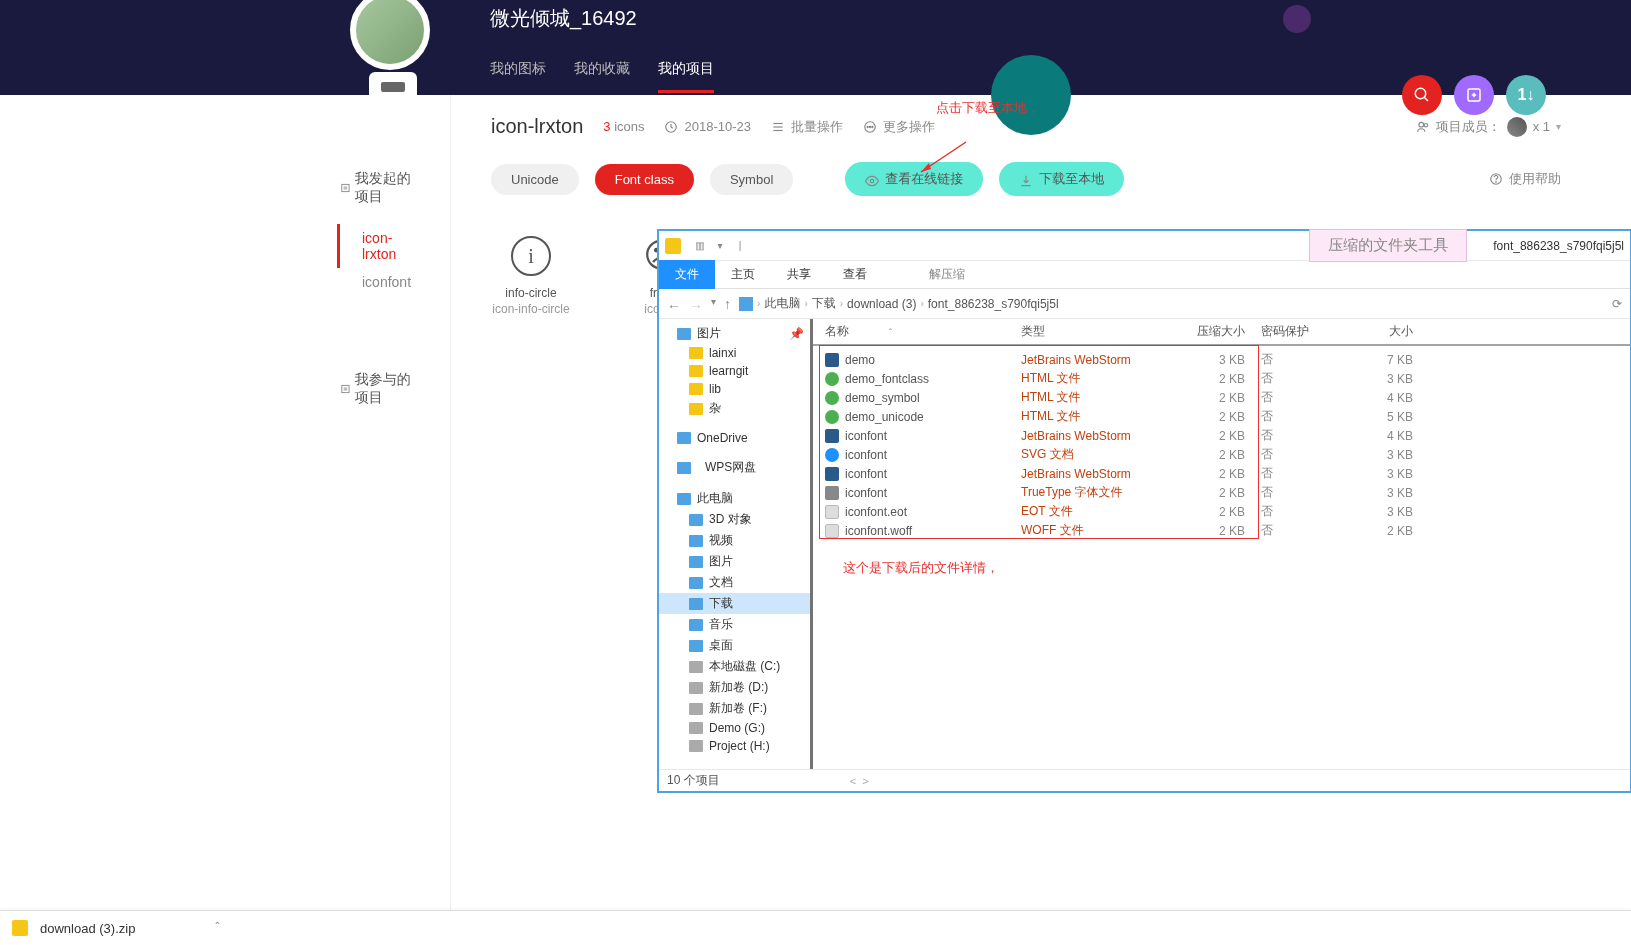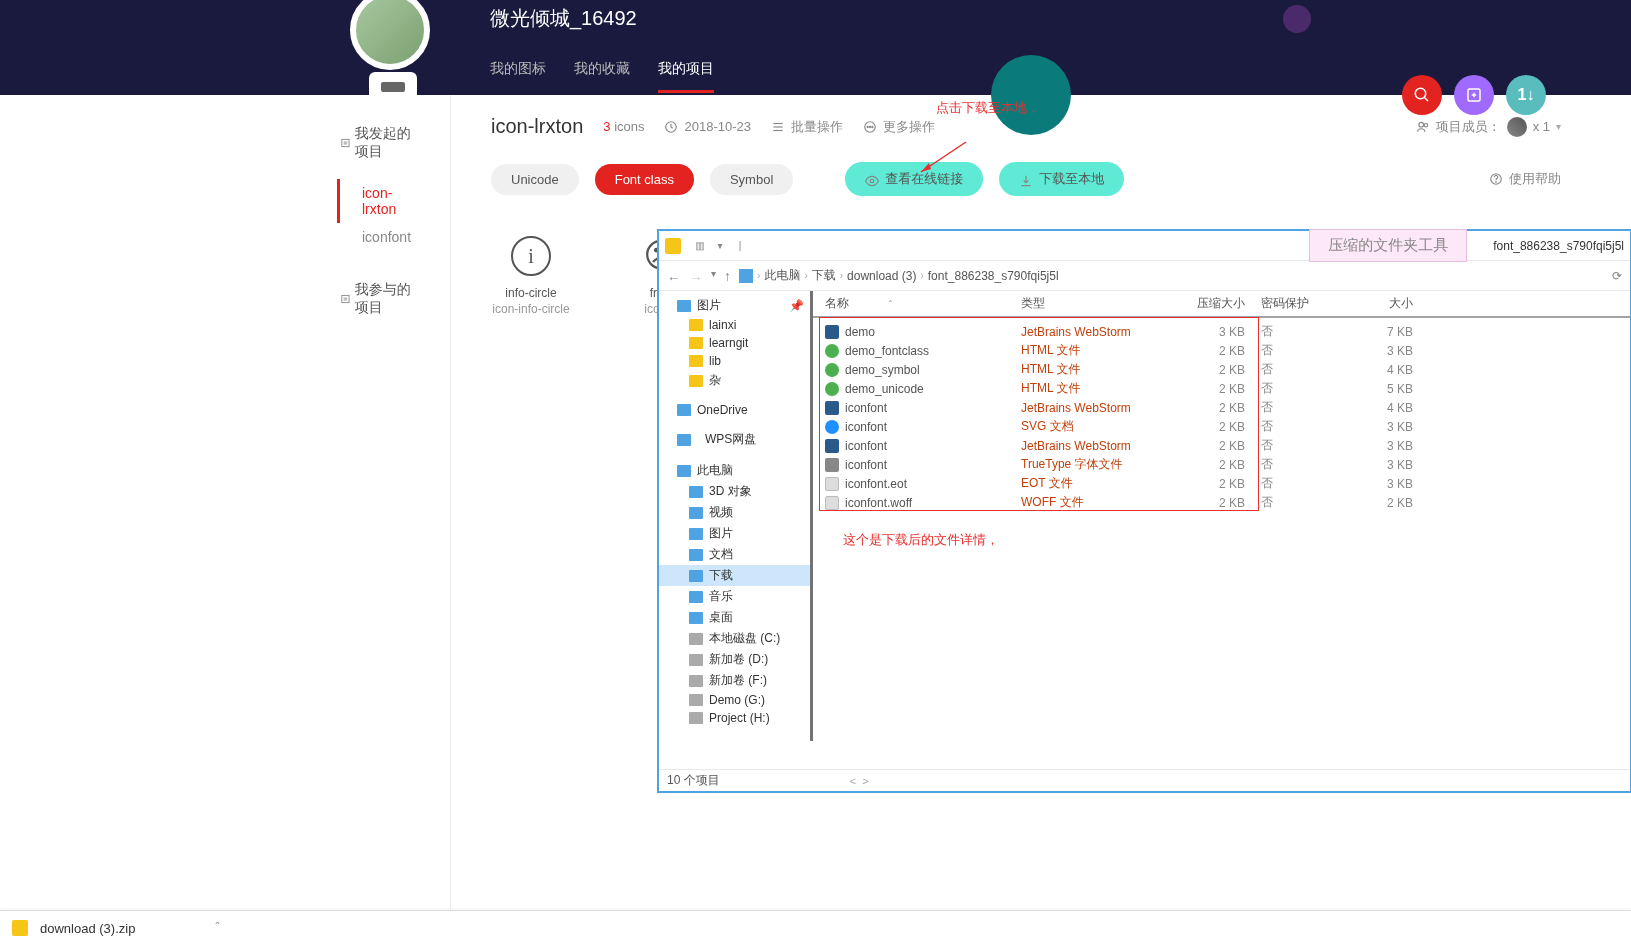"我发起的项目" .side .sh { margin-top: none -> 45px }
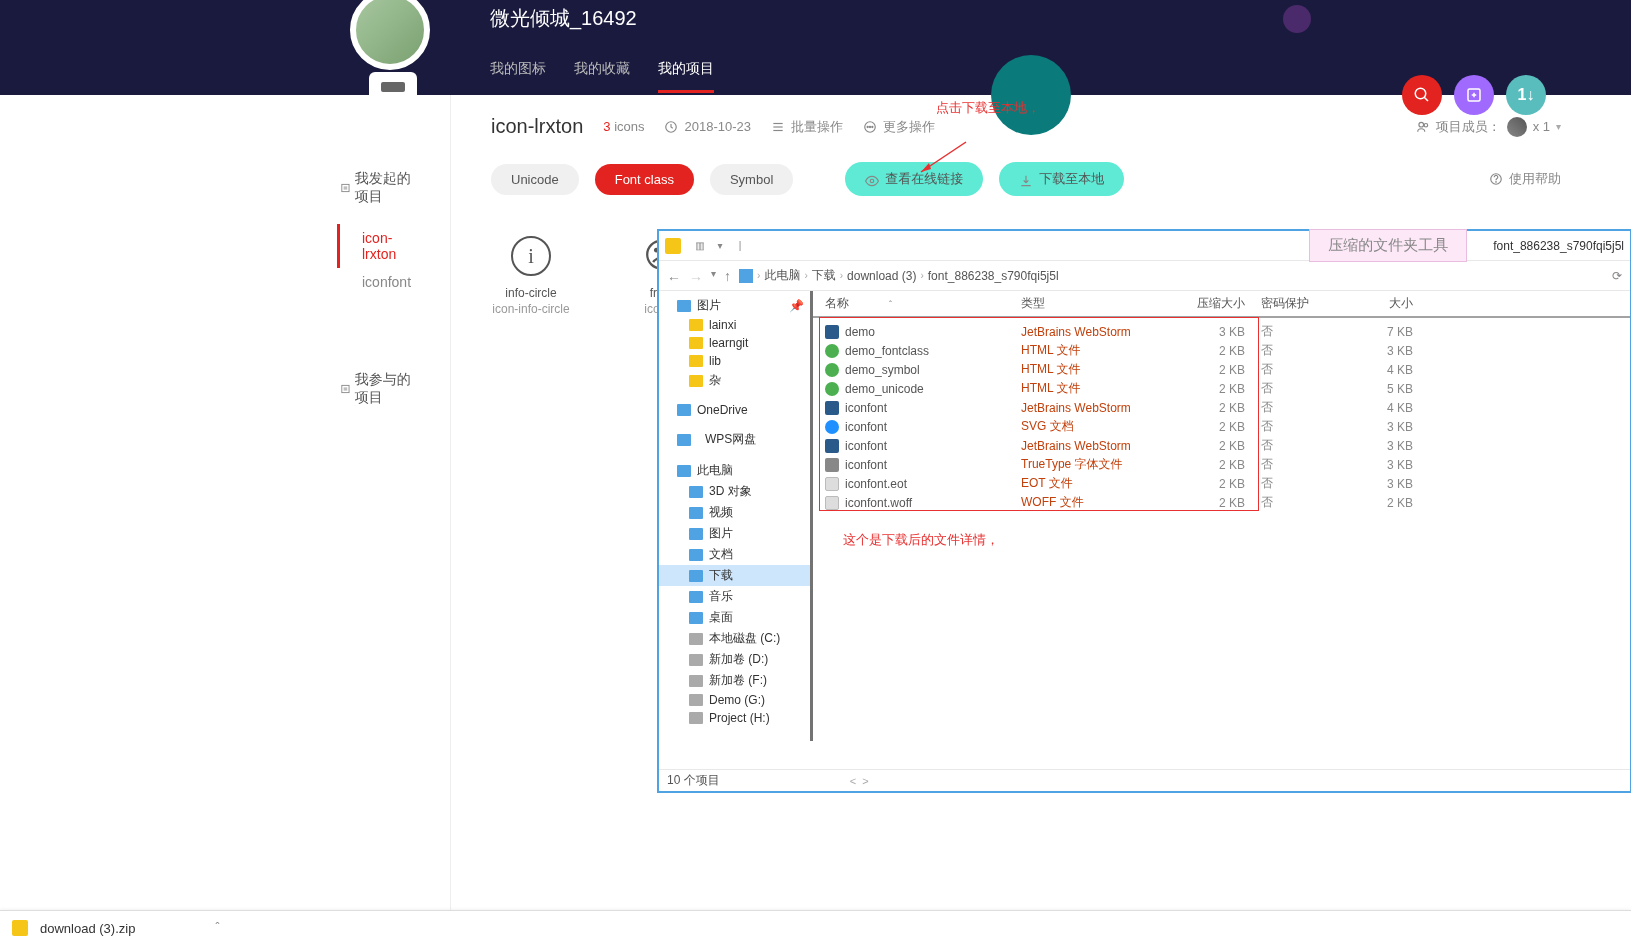"文件" div.ribbon { html: none -> <div> <div>文件</div> <div>主页</div> <div>共享</div> <div>查看</div> <div></div> <div>解压缩</div> </div> }
